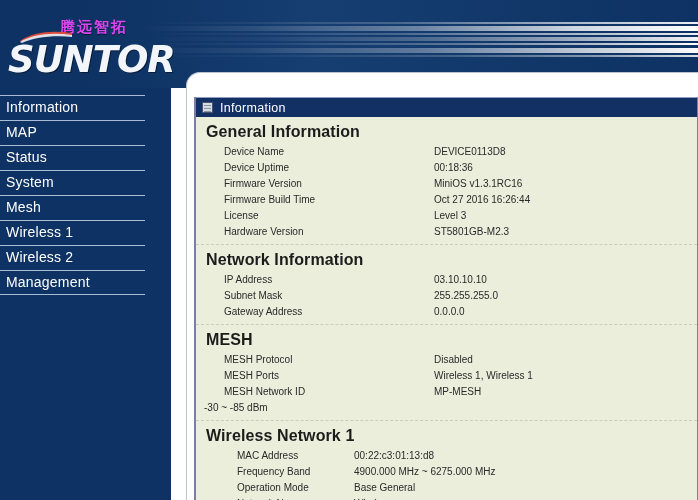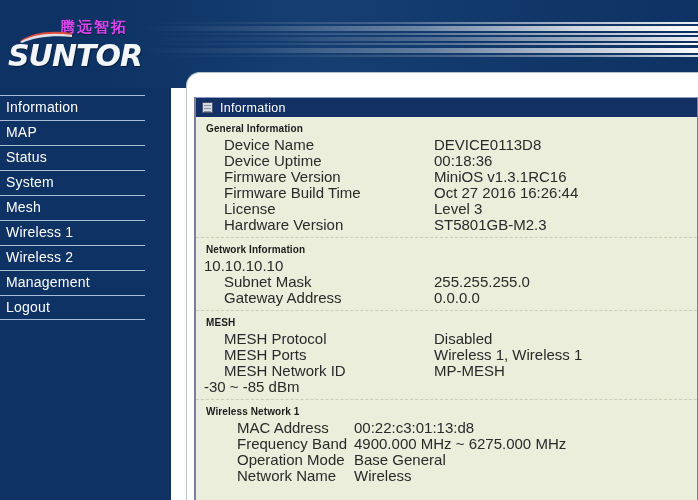"SUNTOR" #logo-en { font-size: 30px -> 37px }
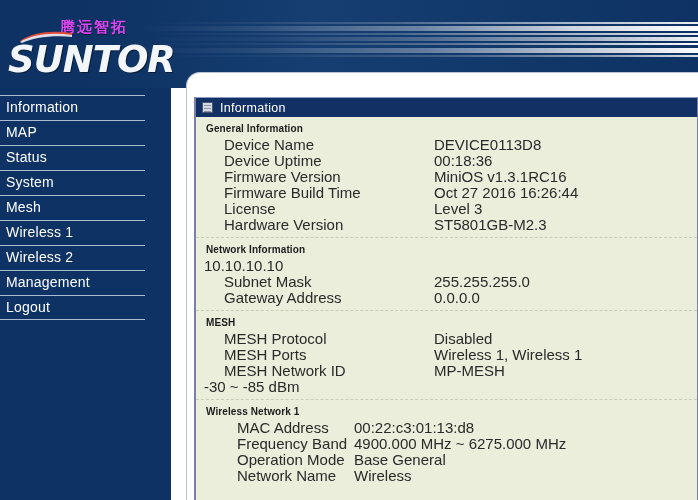"General Information" .section-head { font-size: 10px -> 16px }
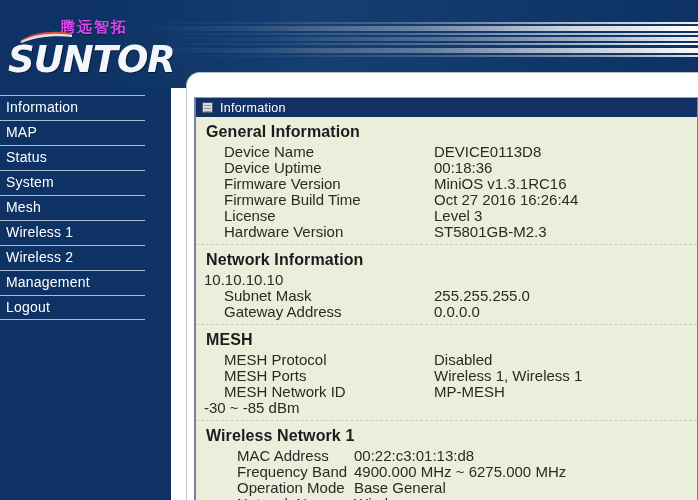"Device Name" .row { font-size: 15px -> 10px }
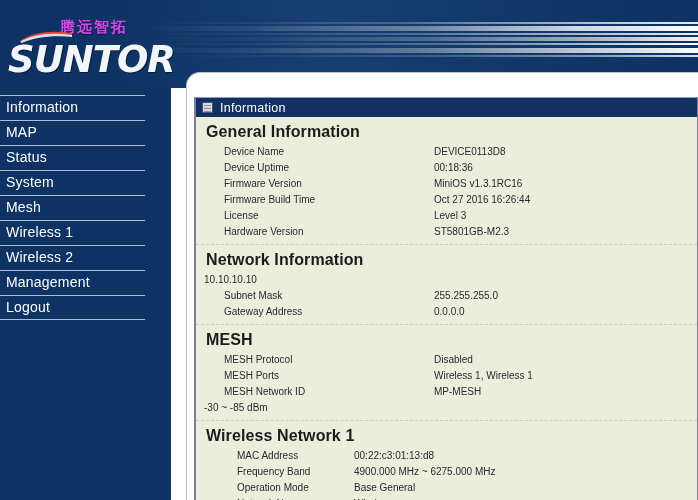"IP Address" div.lbl { html: none -> <div>IP Address</div> }
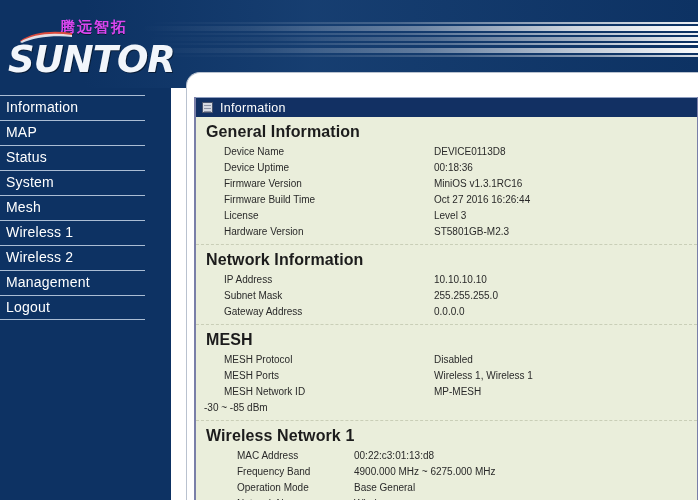"10.10.10.10" div.val { text: 10.10.10.10 -> 03.10.10.10 }
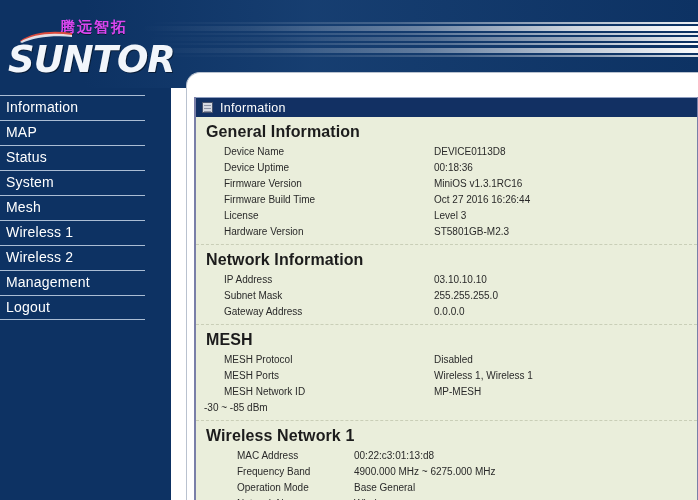"Logout" div.nav-item { html: <div><span>Logout</span></div> -> none }
